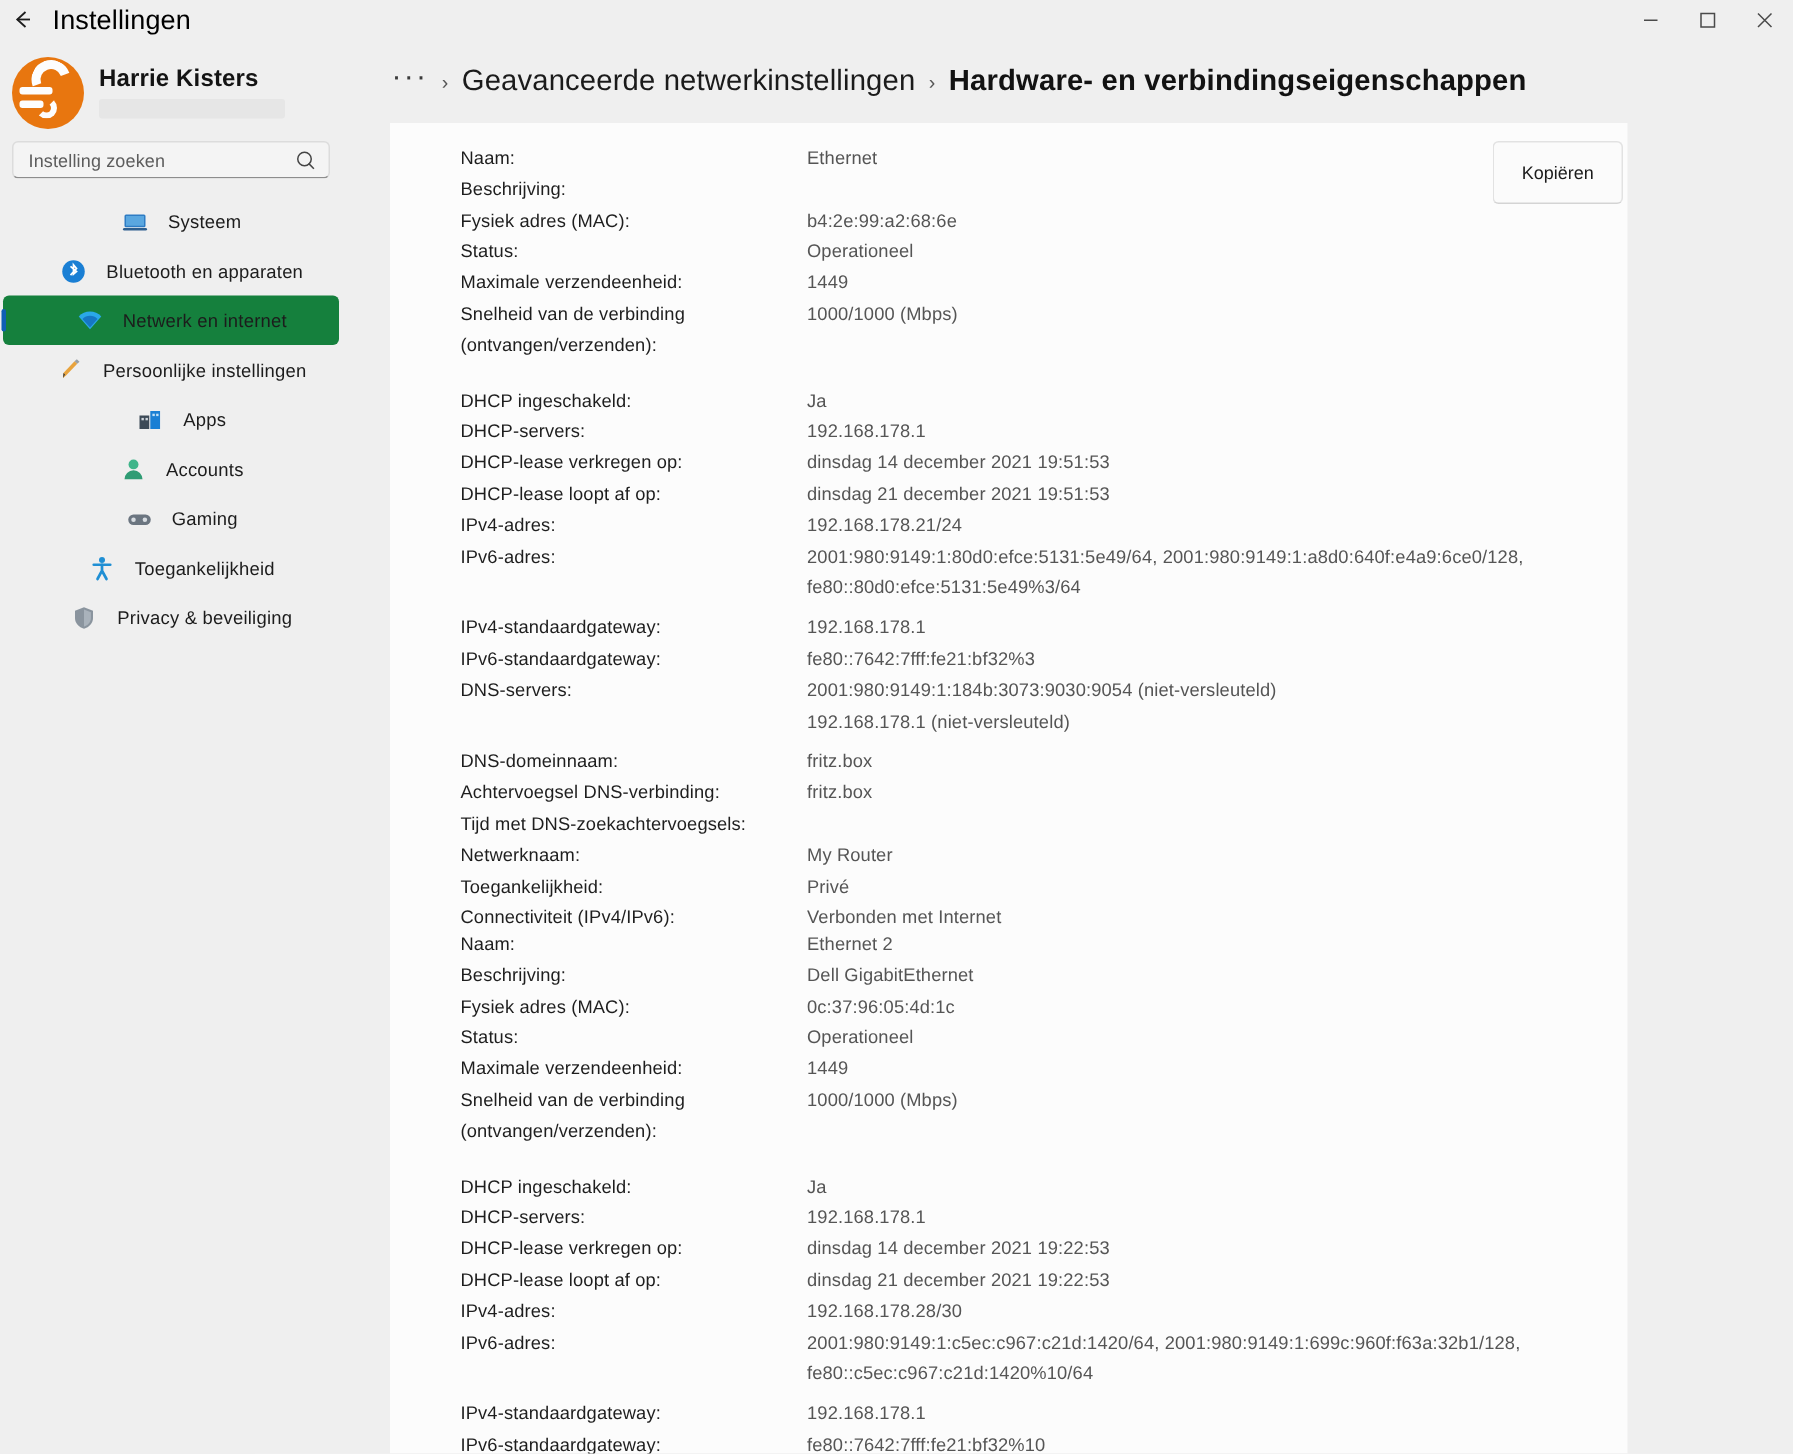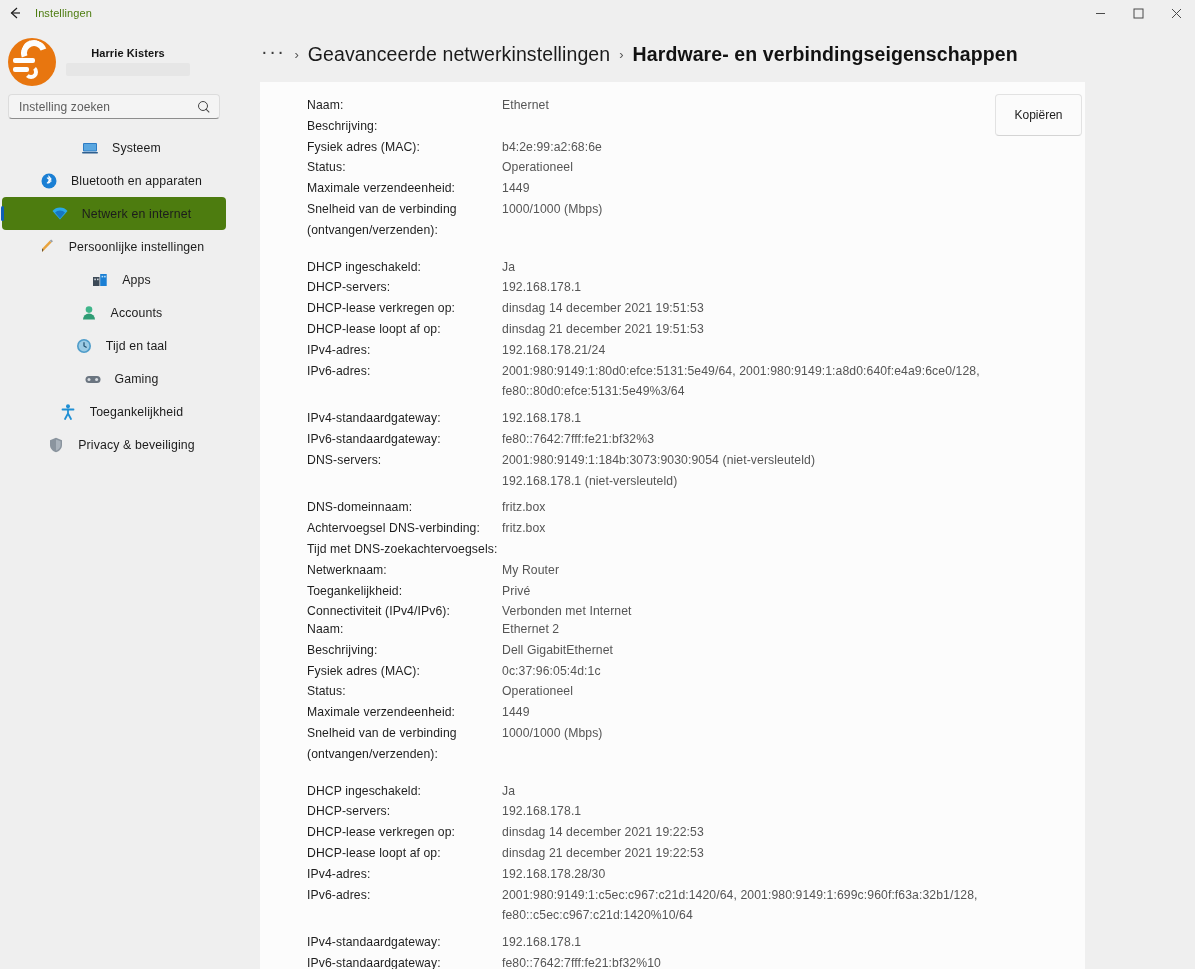"Instellingen" .titlebar-title { color: #4d7c0f -> #000000; font-size: 11px -> 18px }
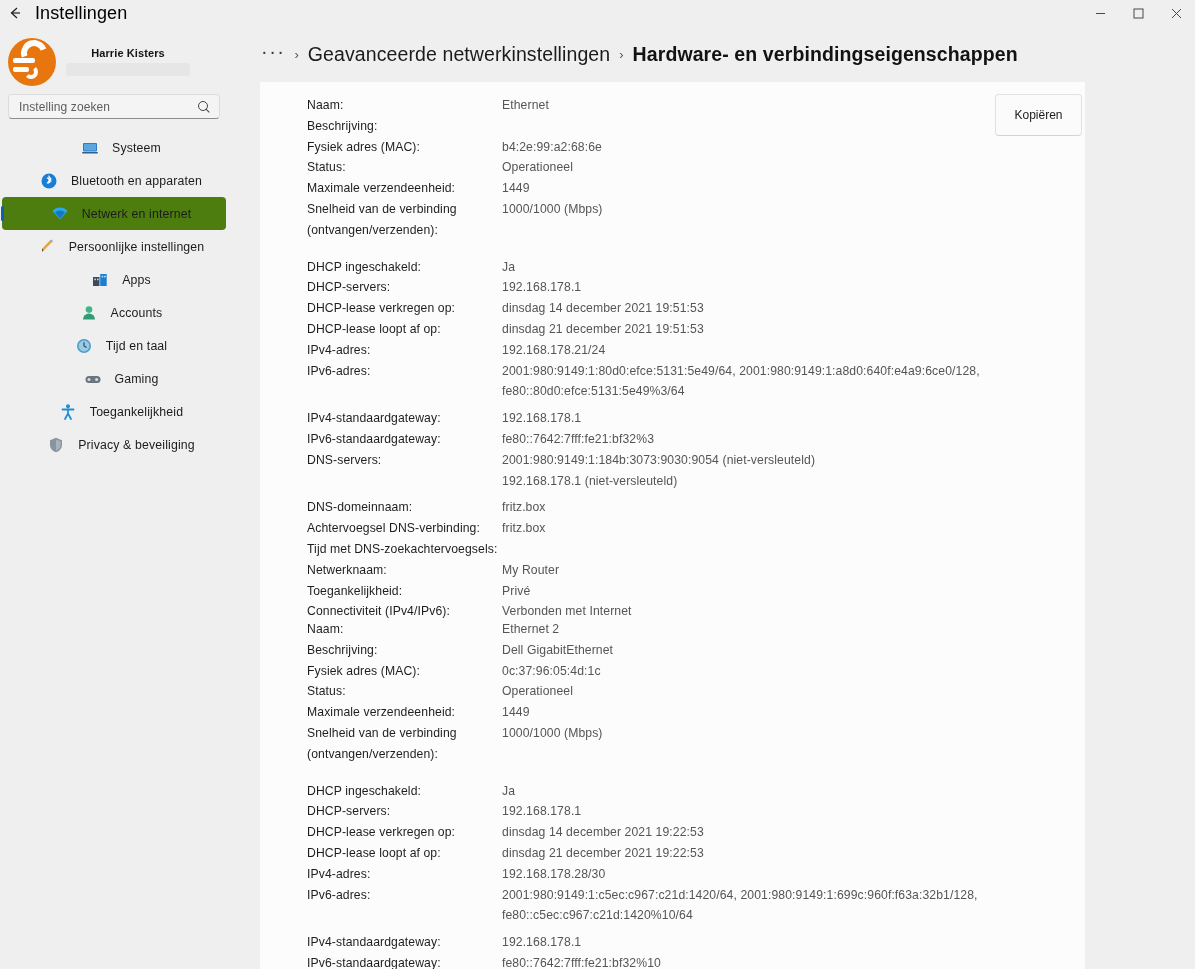"Harrie Kisters" .acct-name { font-size: 11px -> 16px; text-align: center -> none }
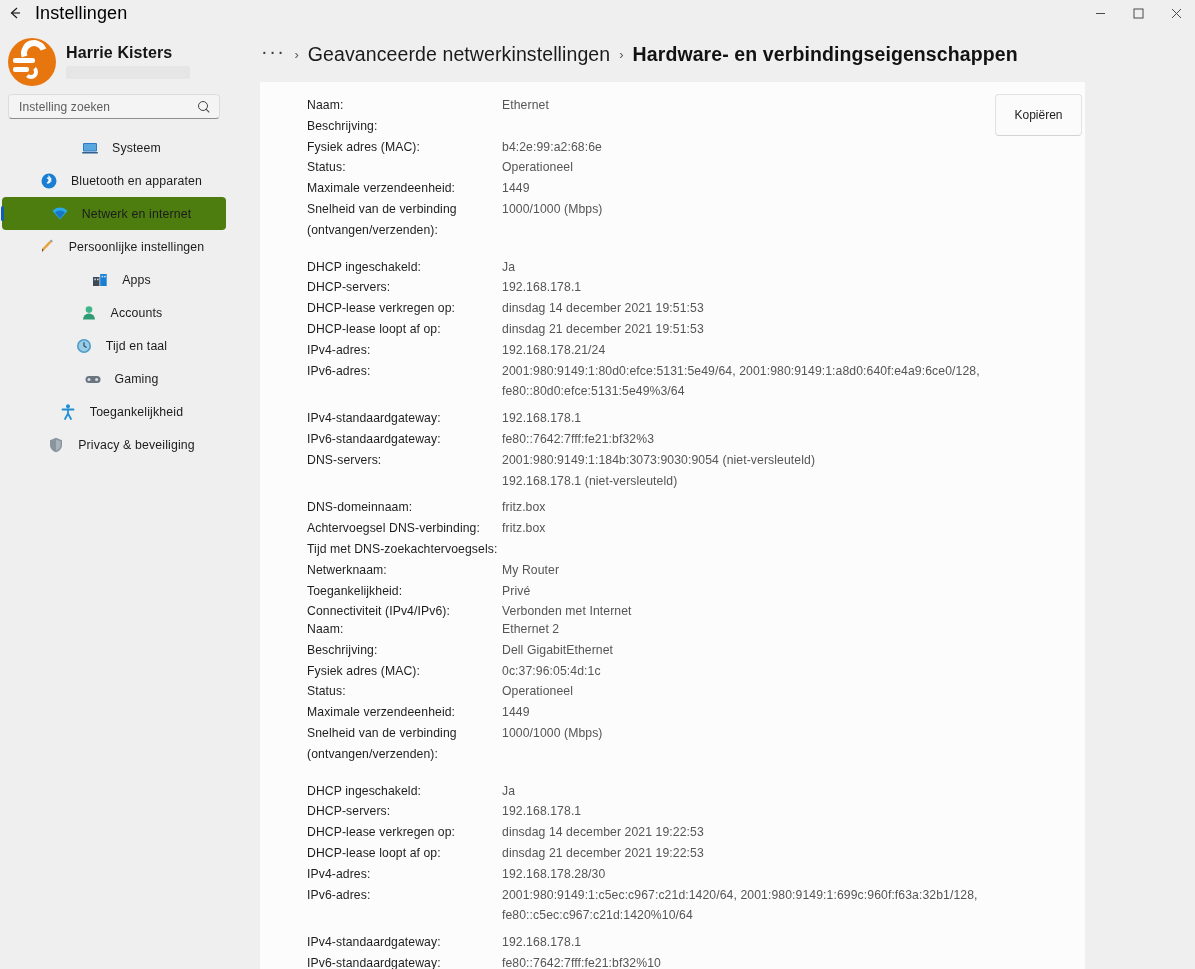"Naam:" .row { gap: none -> 36px }
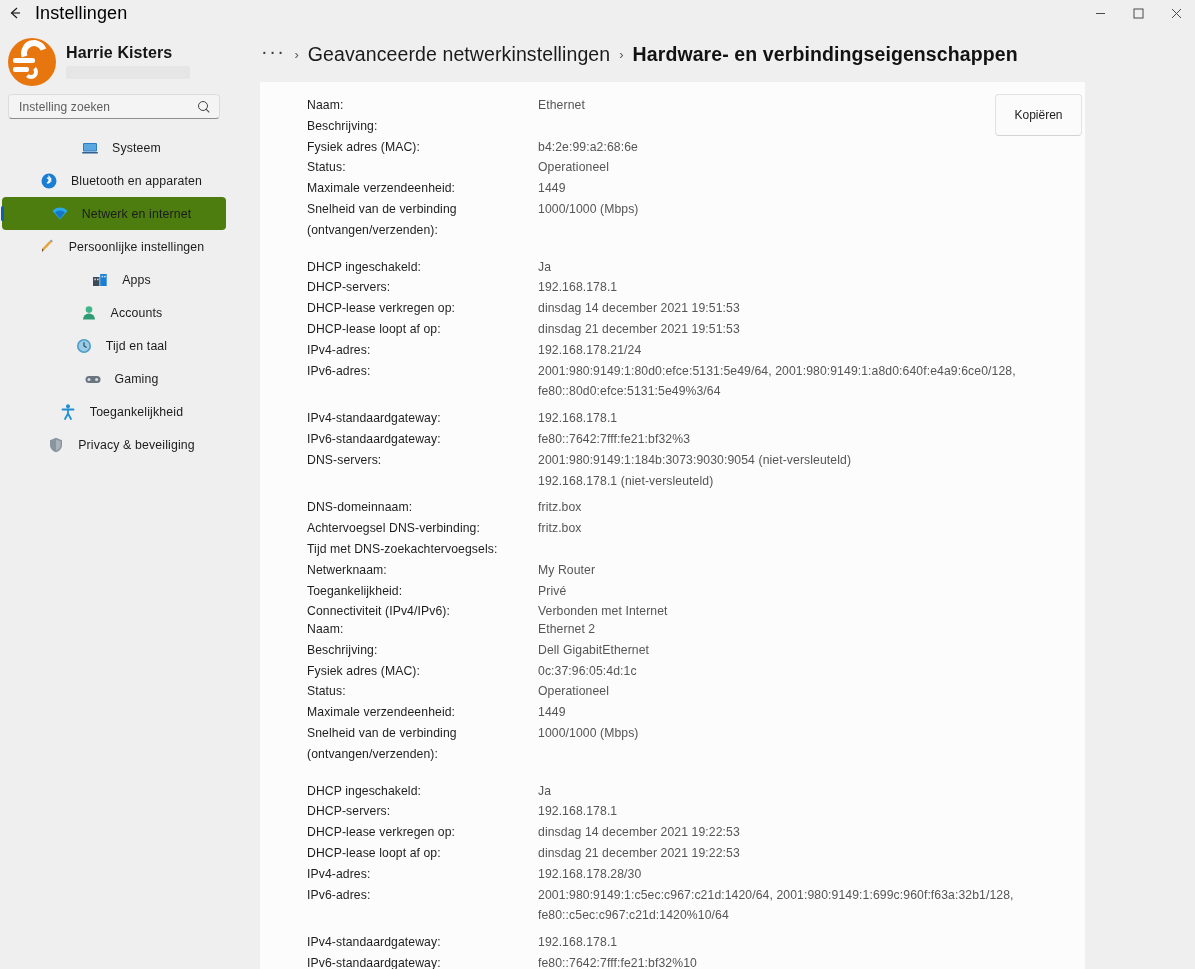"Netwerk en internet" .navitem.selected { background: #4d7c0f -> #15803d }
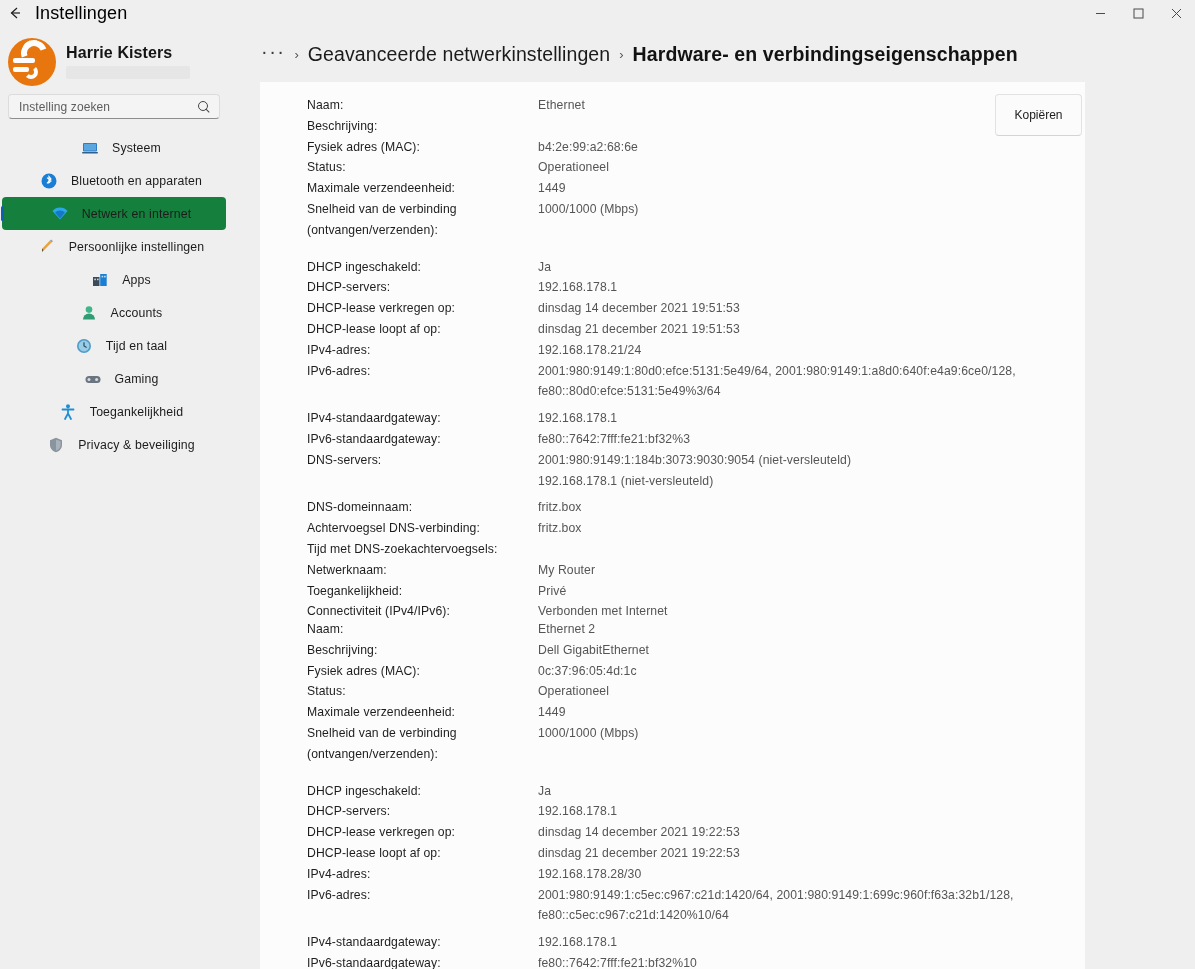"Tijd en taal" div.navitem { html: <div> <span> <svg> <circle></circle> <circle></circle> <path></path> </svg> </span> <span>Tijd en taal</span> </div> -> none }
